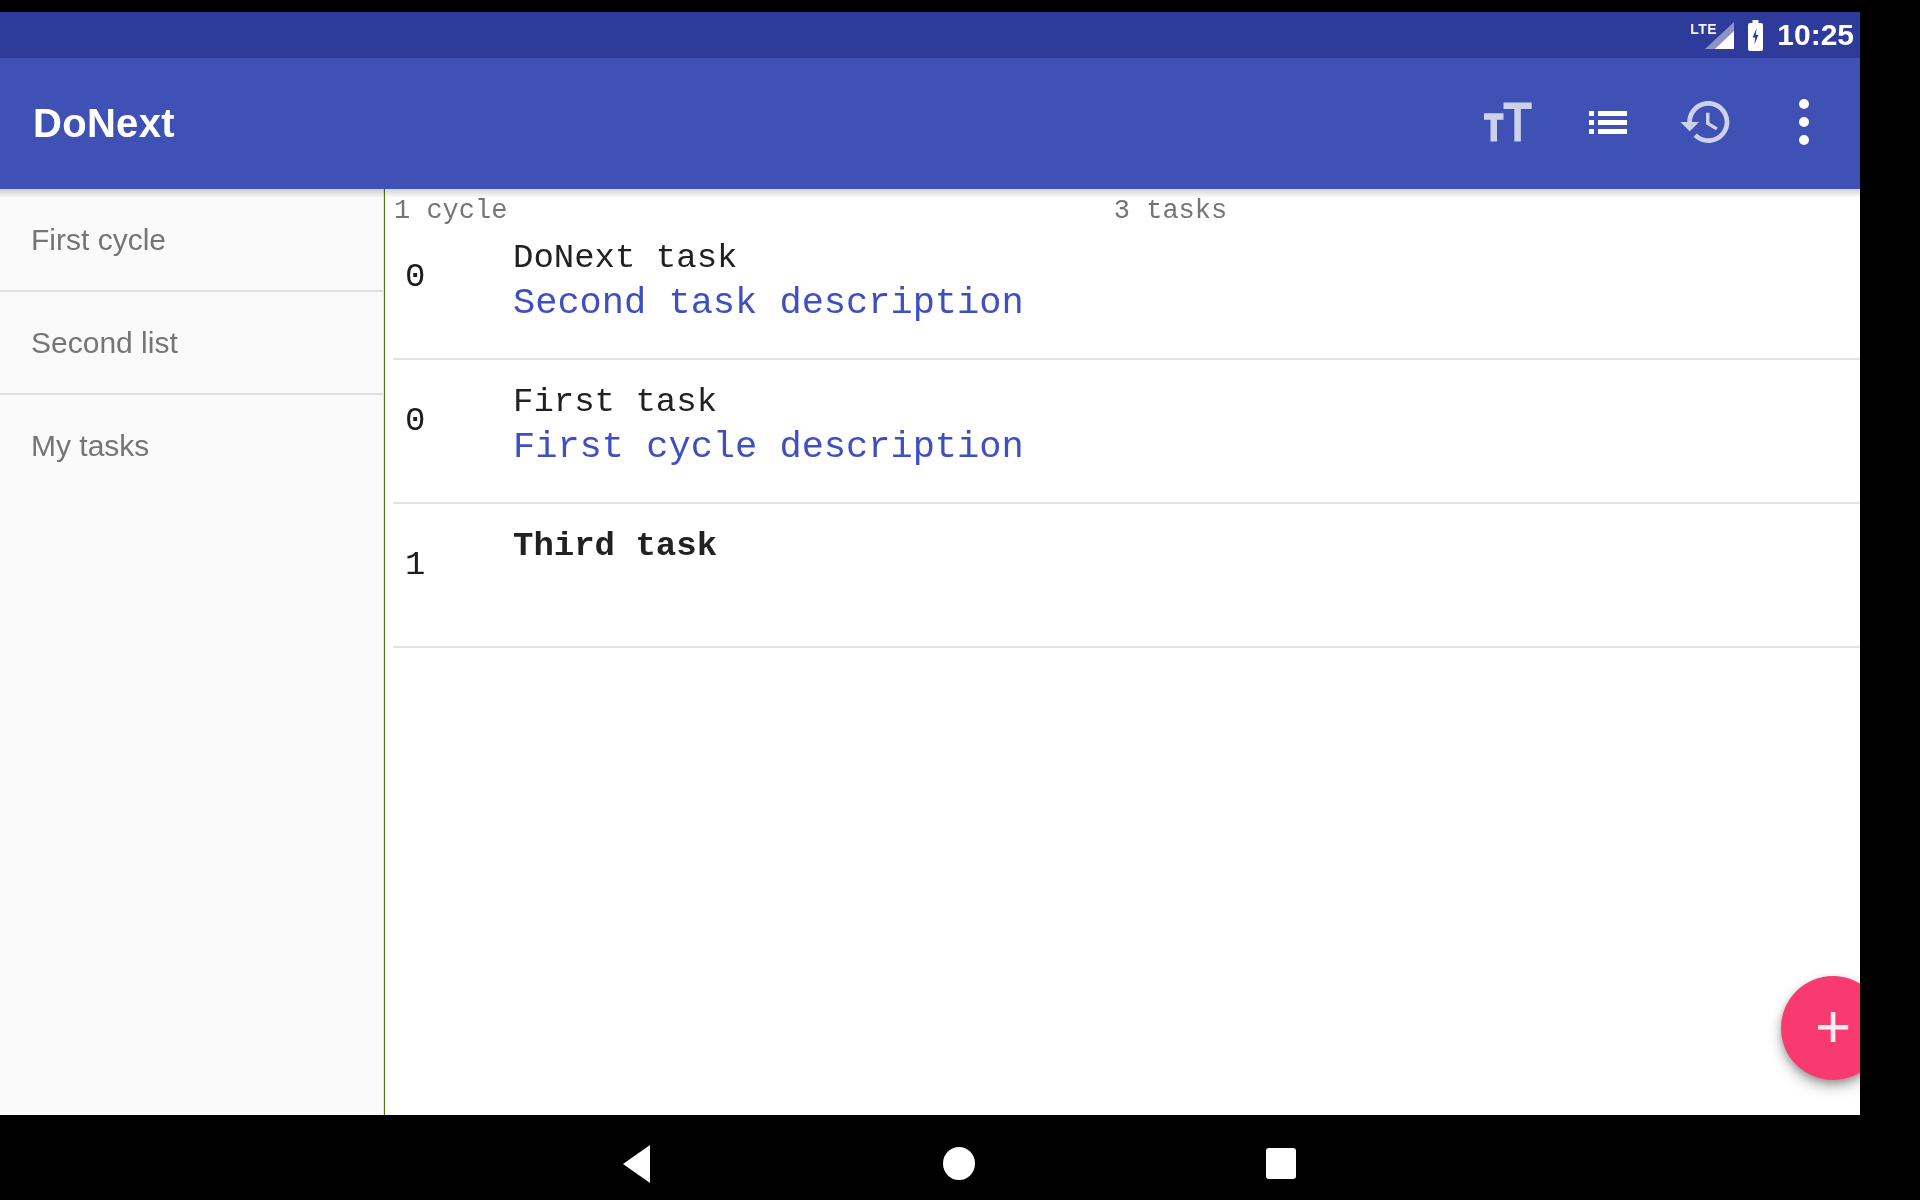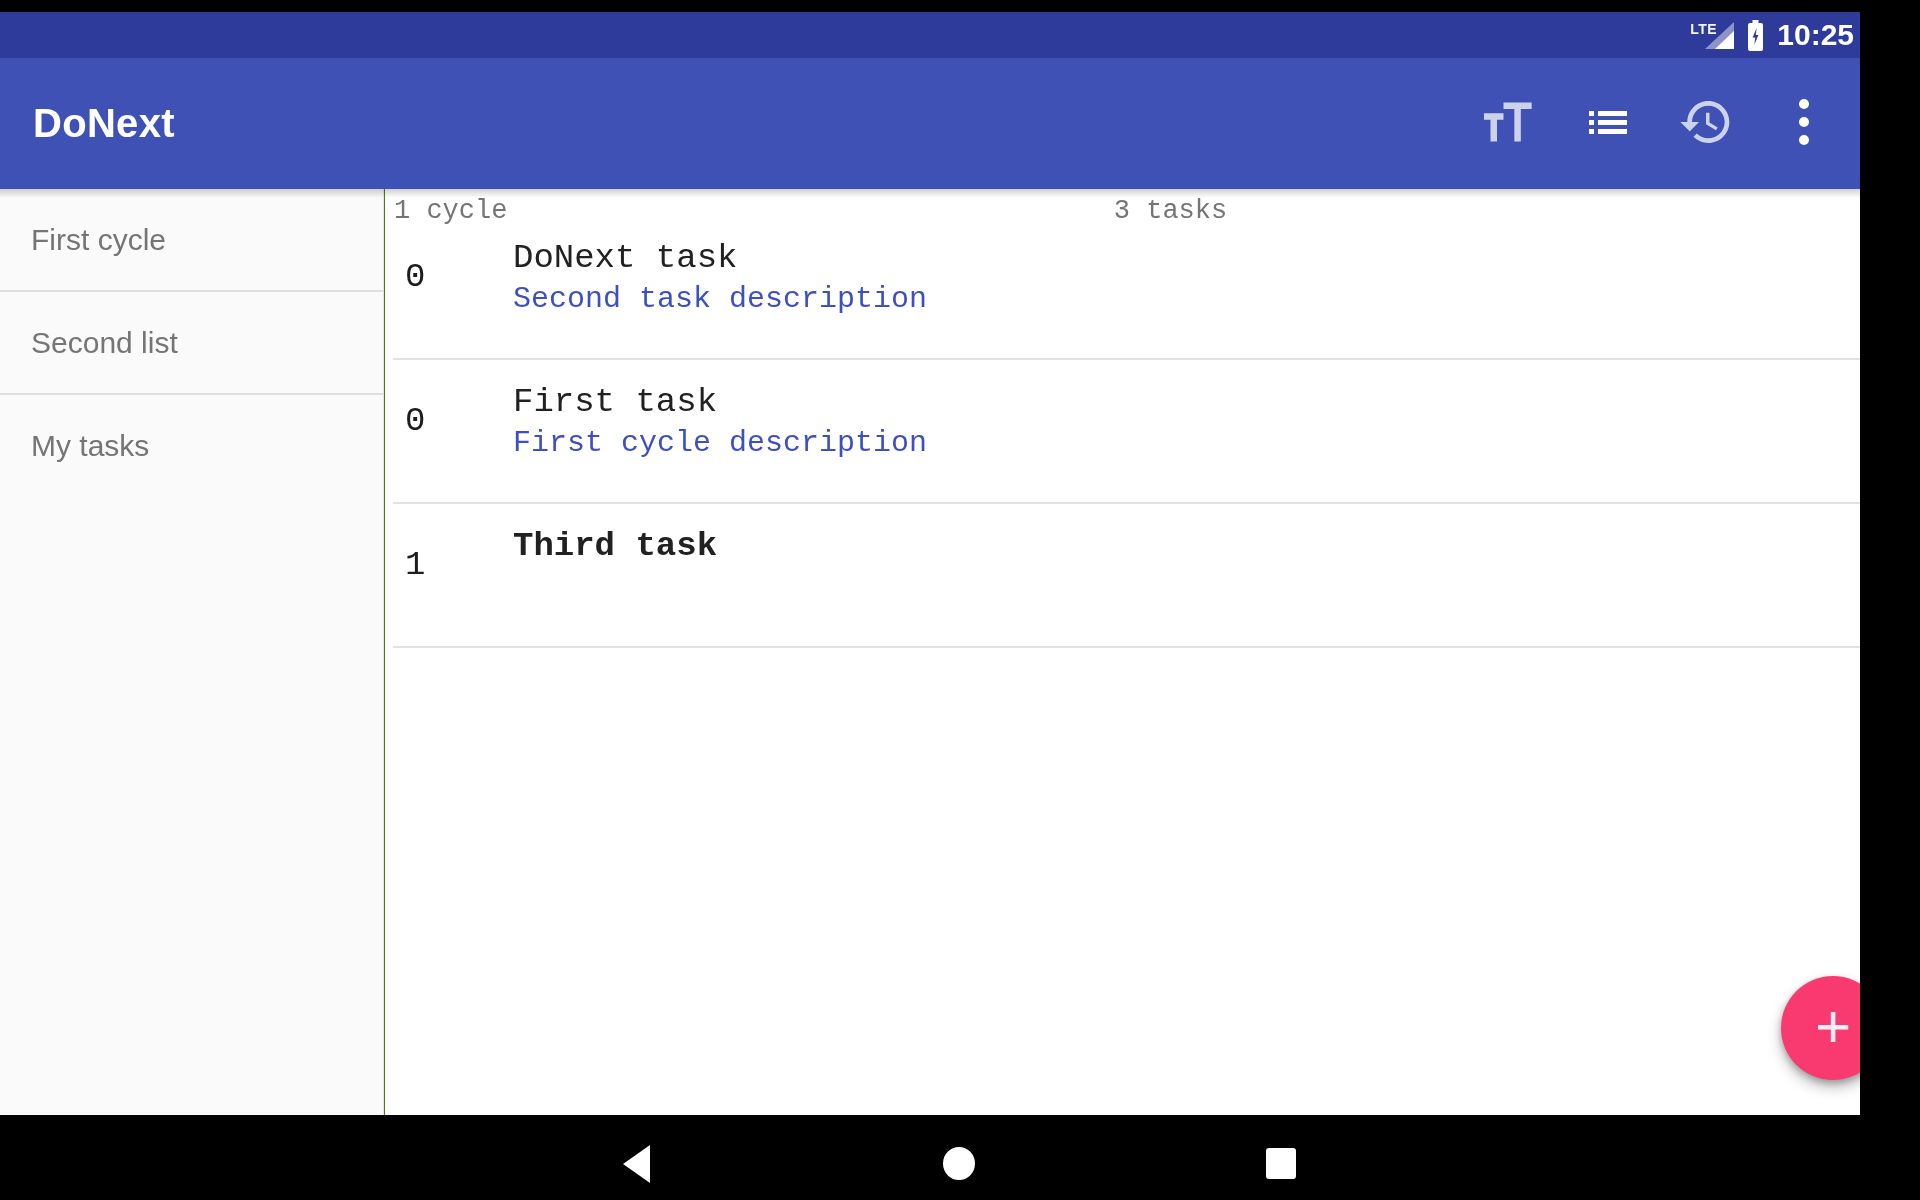"Second task description" .task-desc { font-size: 30px -> 37px }
